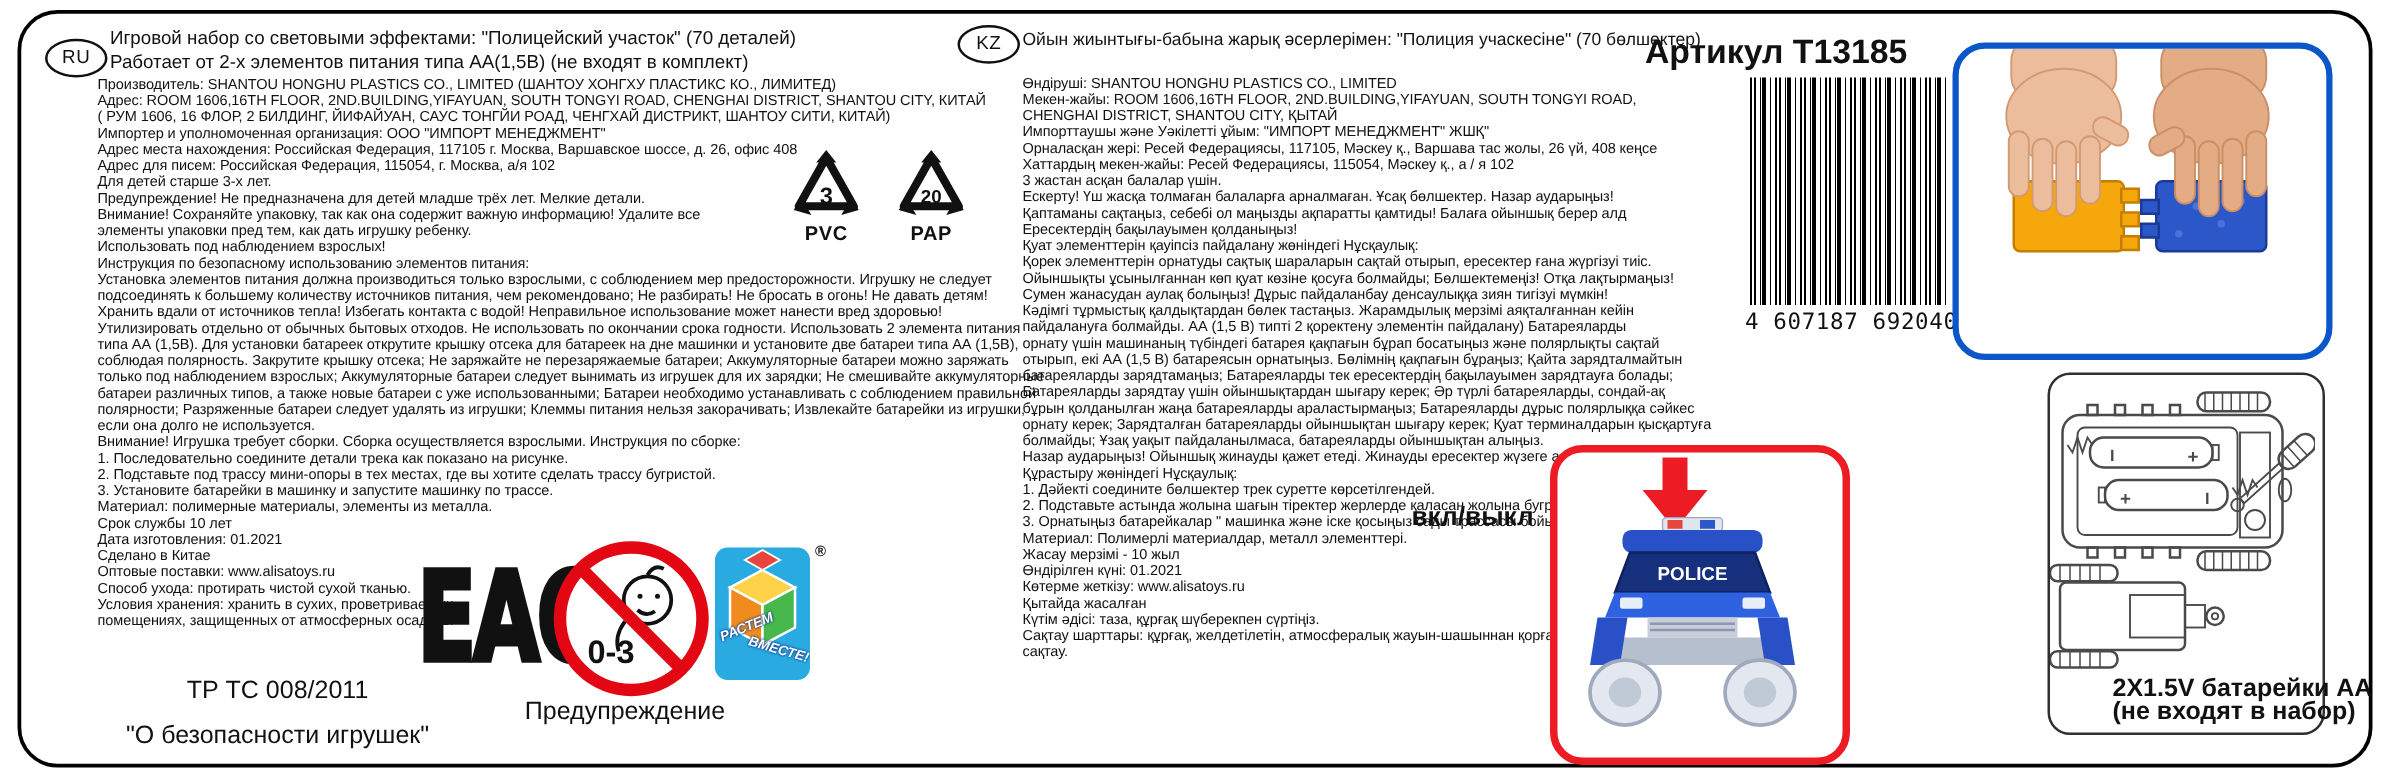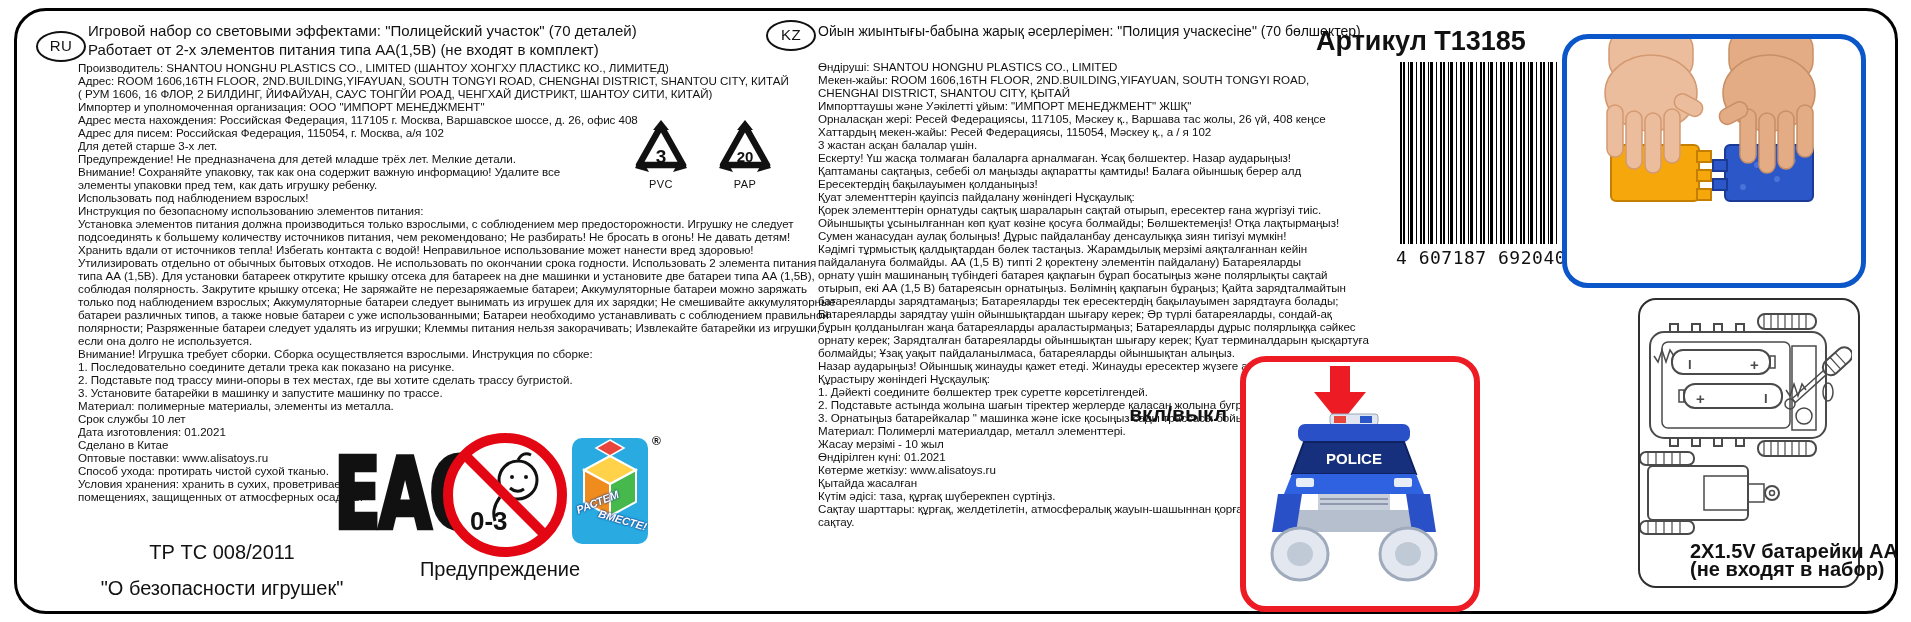"PVC" .sym-label { font-size: 11px -> 16px; font-weight: normal -> bold }
